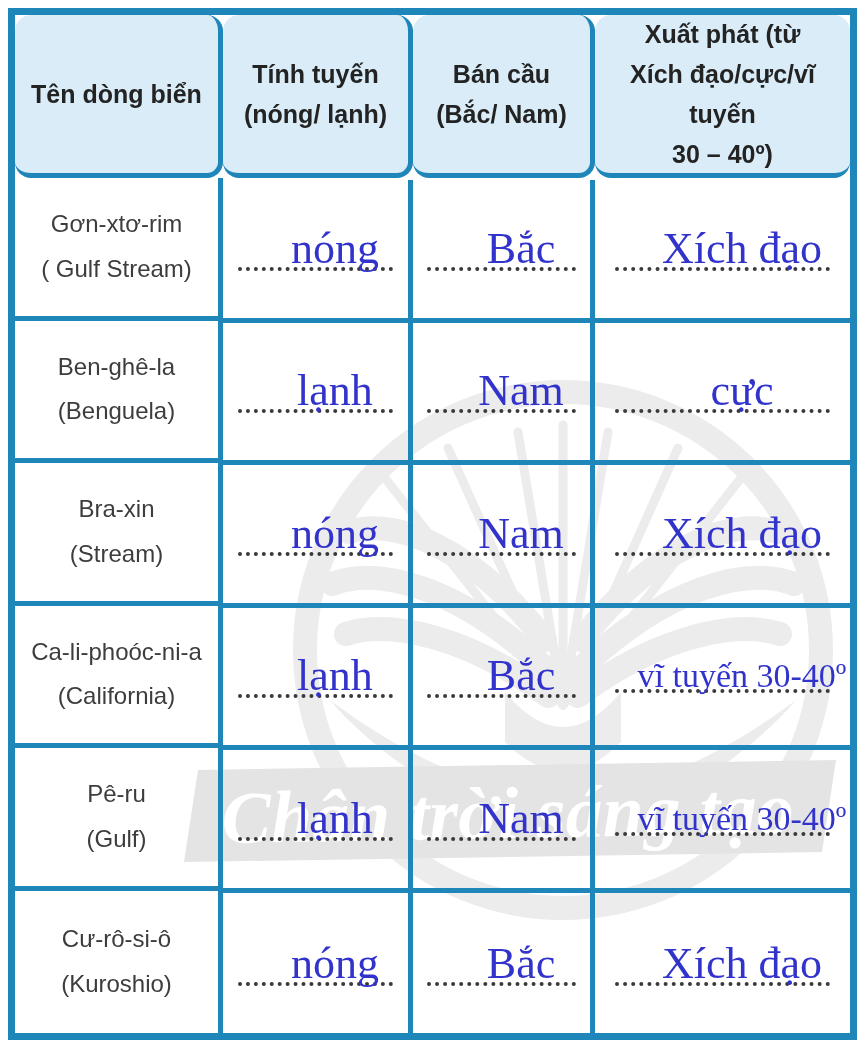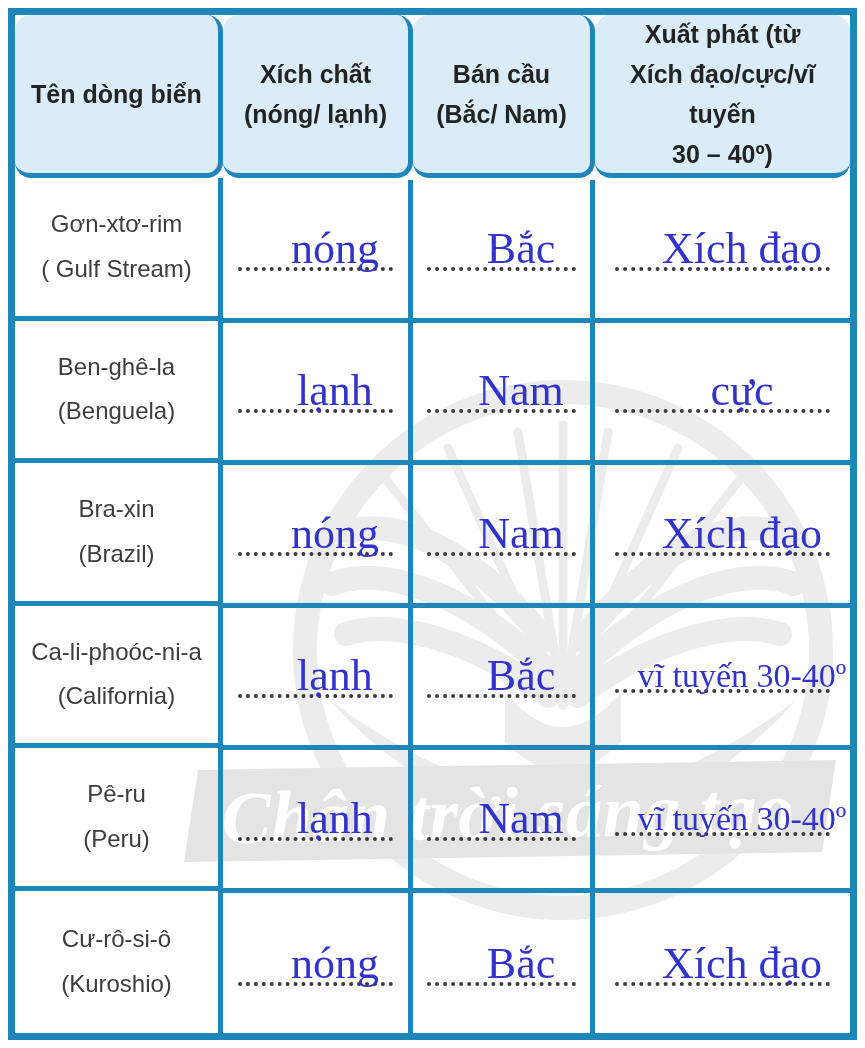"Xích chất" div.cell { text: Xích chất -> Tính tuyến }
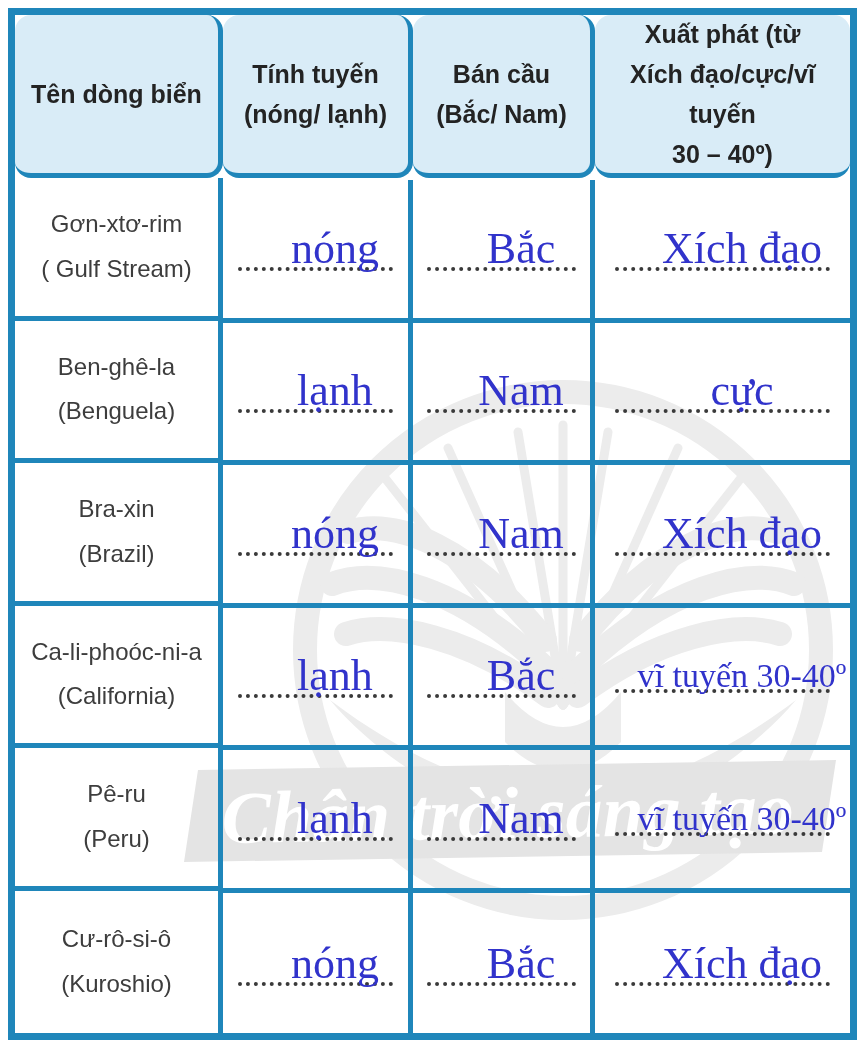"Bra-xin" div.cell { text: Brazil -> Stream }
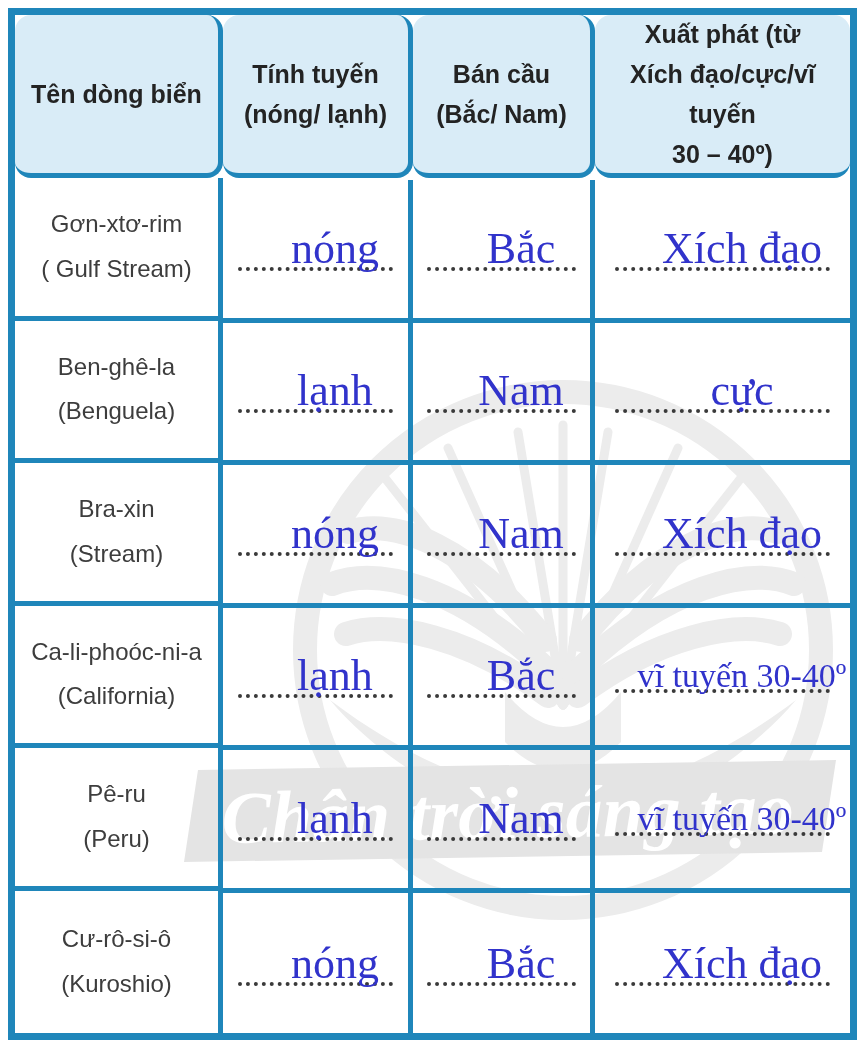"Pê-ru" div.cell { text: Peru -> Gulf }
